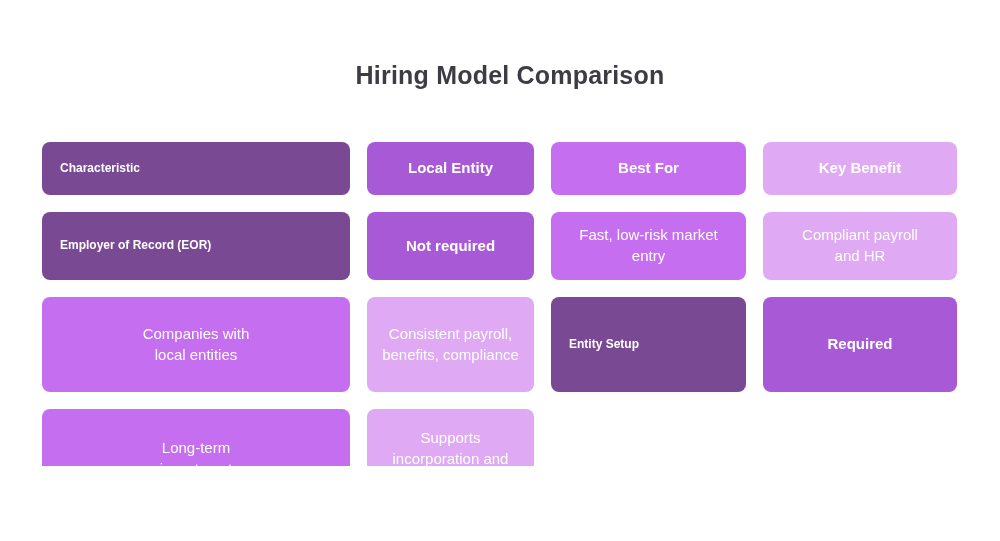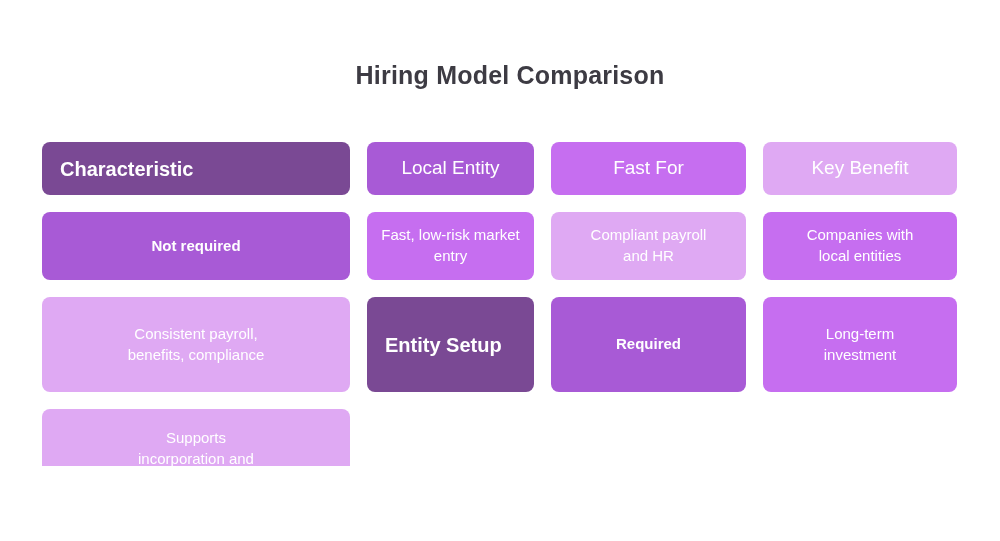"Characteristic" .label { font-size: 20px -> 12px }
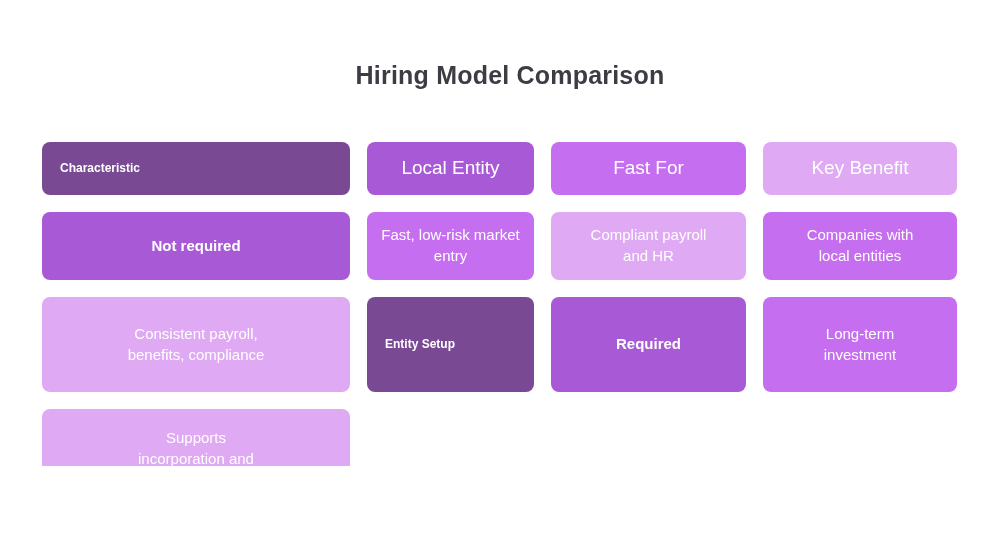"Local Entity" .head { font-size: 19px -> 15px; font-weight: 400 -> 700 }
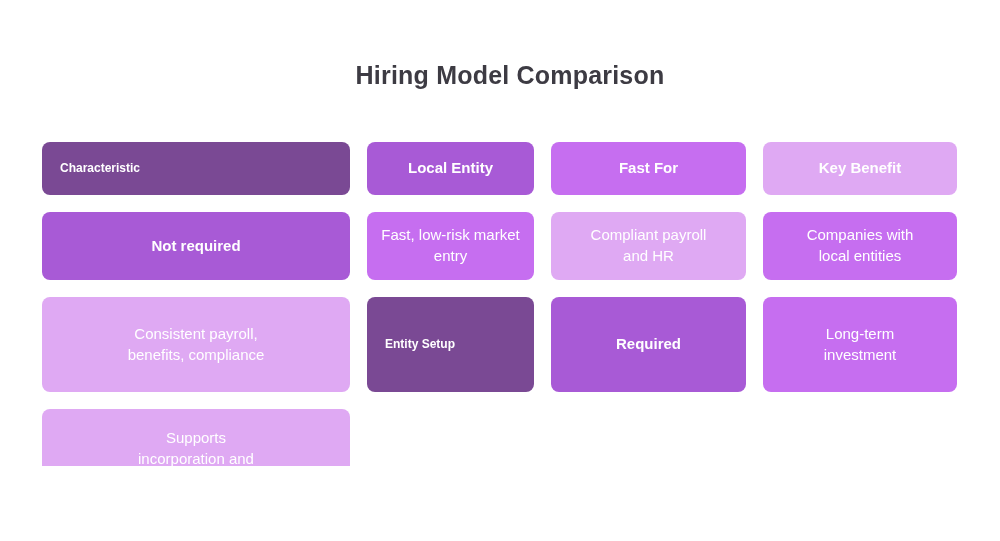"Fast For" div.cell { text: Fast -> Best }
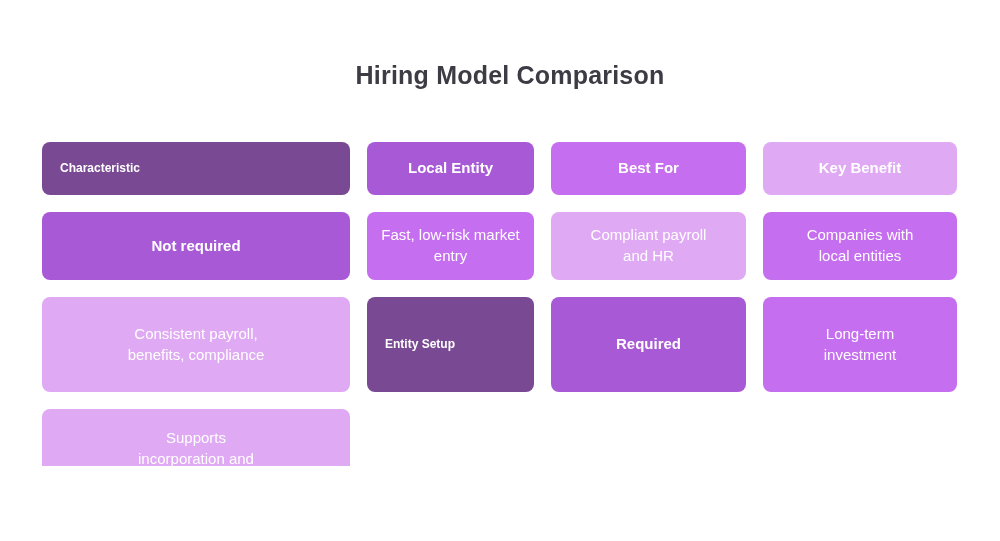"Employer of Record (EOR)" div.cell { html: none -> <div>Employer of Record (EOR)</div> }
